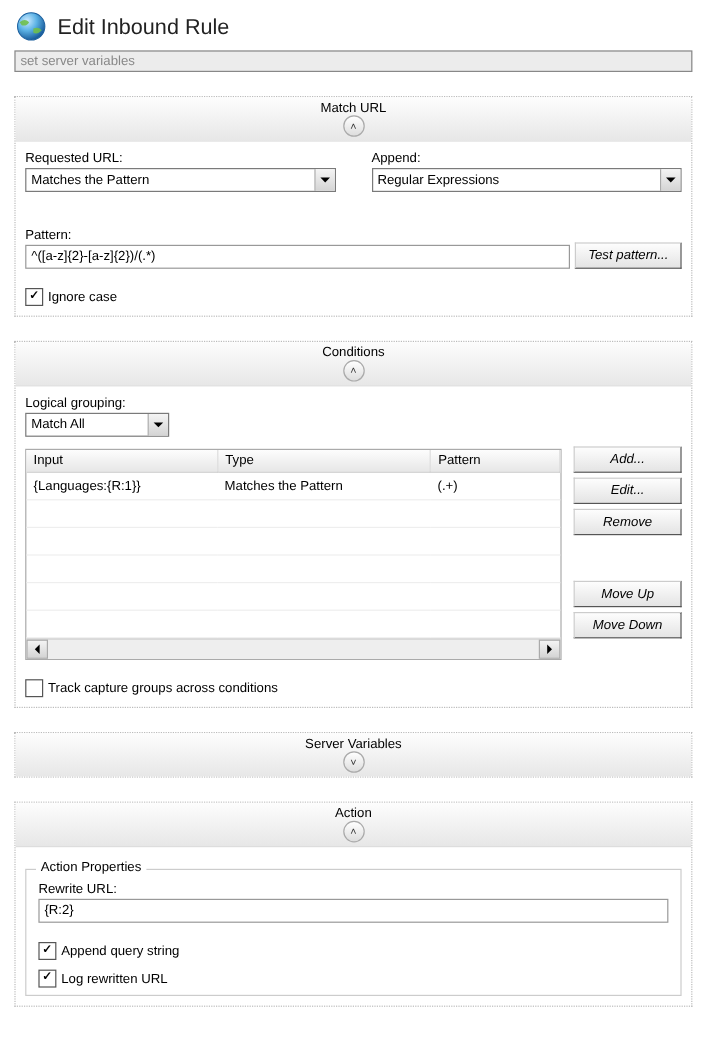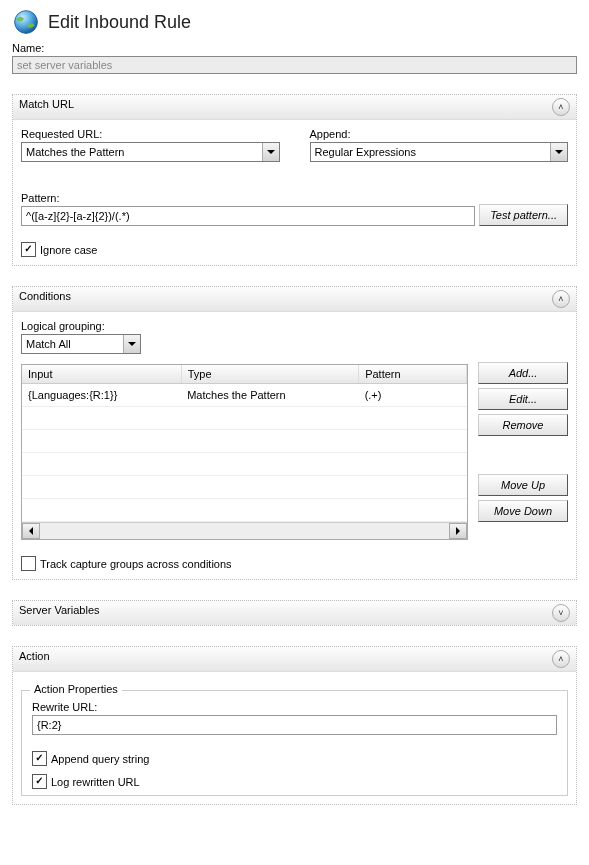"Name:" div.name-label { html: <div>Name:</div> -> none }
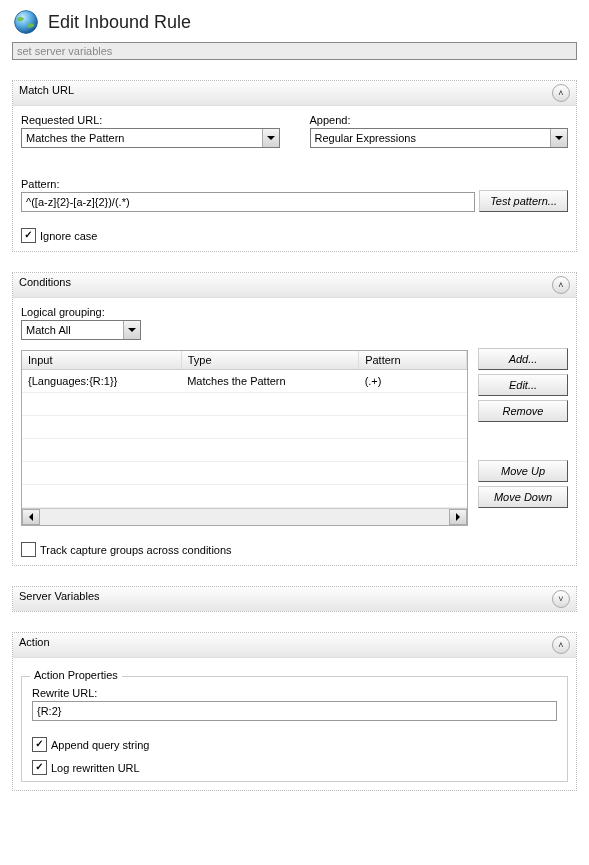"Match URL" .panel-header { align-items: none -> center; flex-direction: none -> column }
